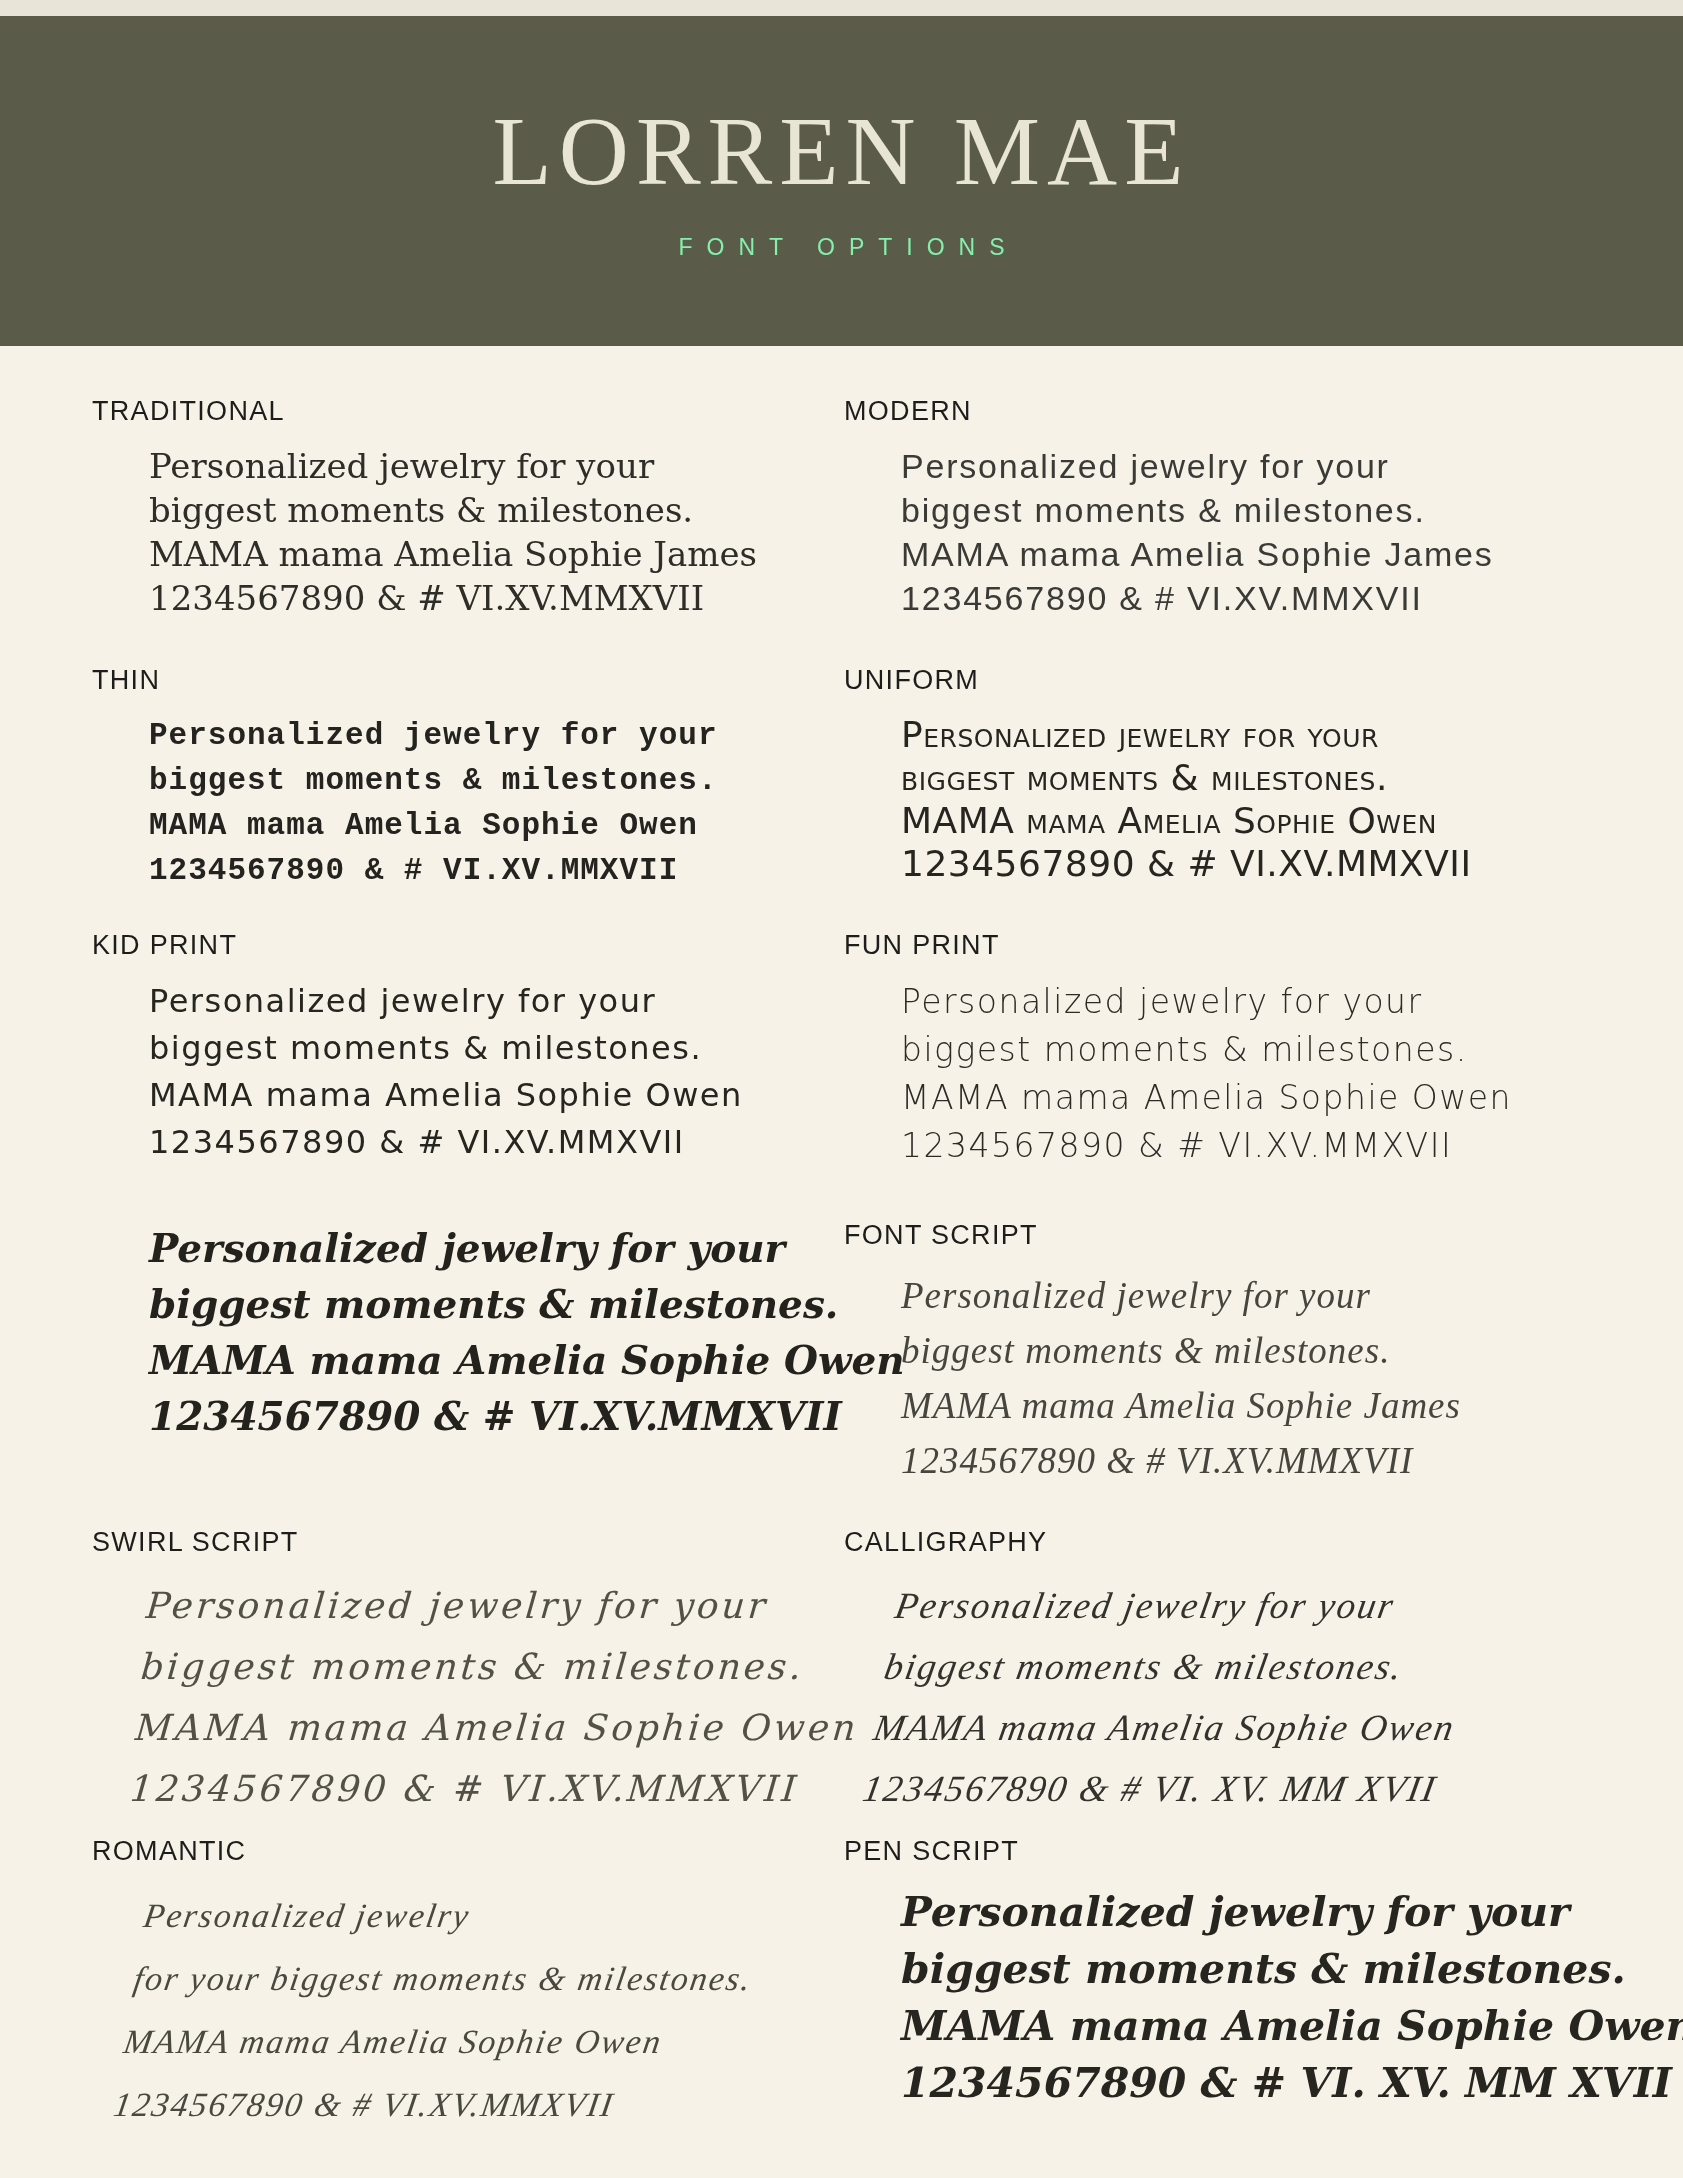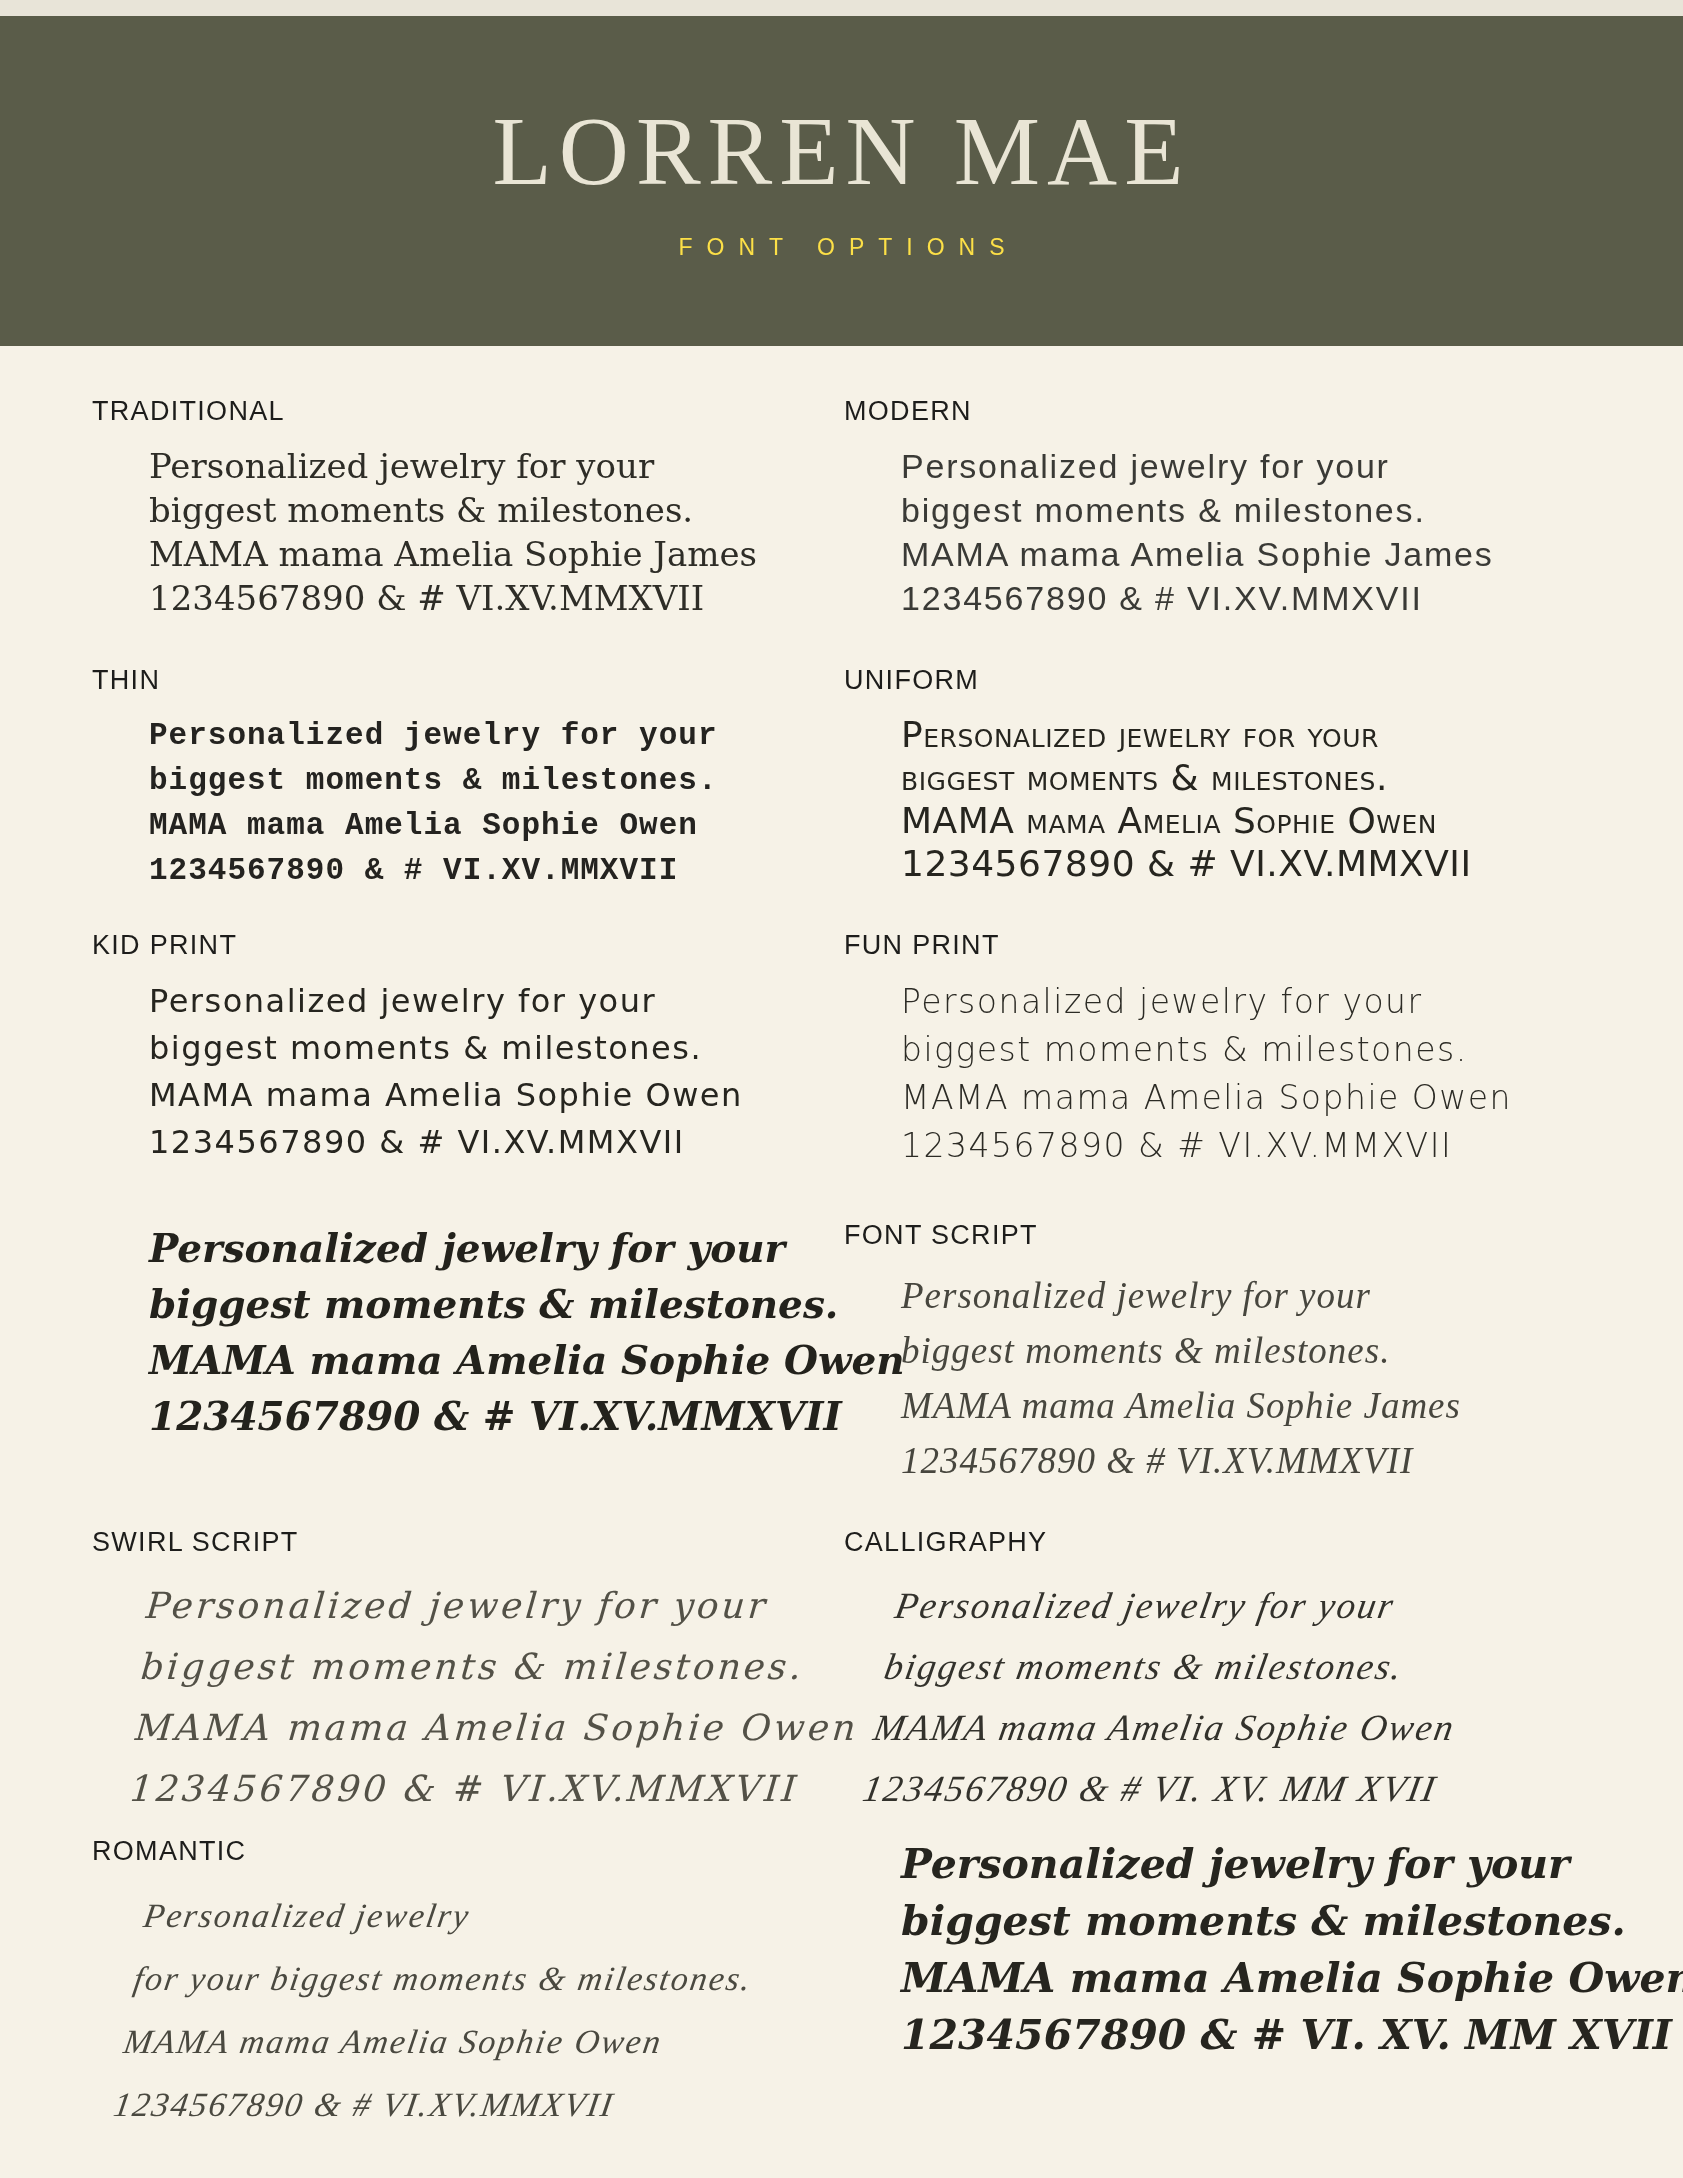"FONT OPTIONS" .banner-subtitle { color: #fde047 -> #86efac }
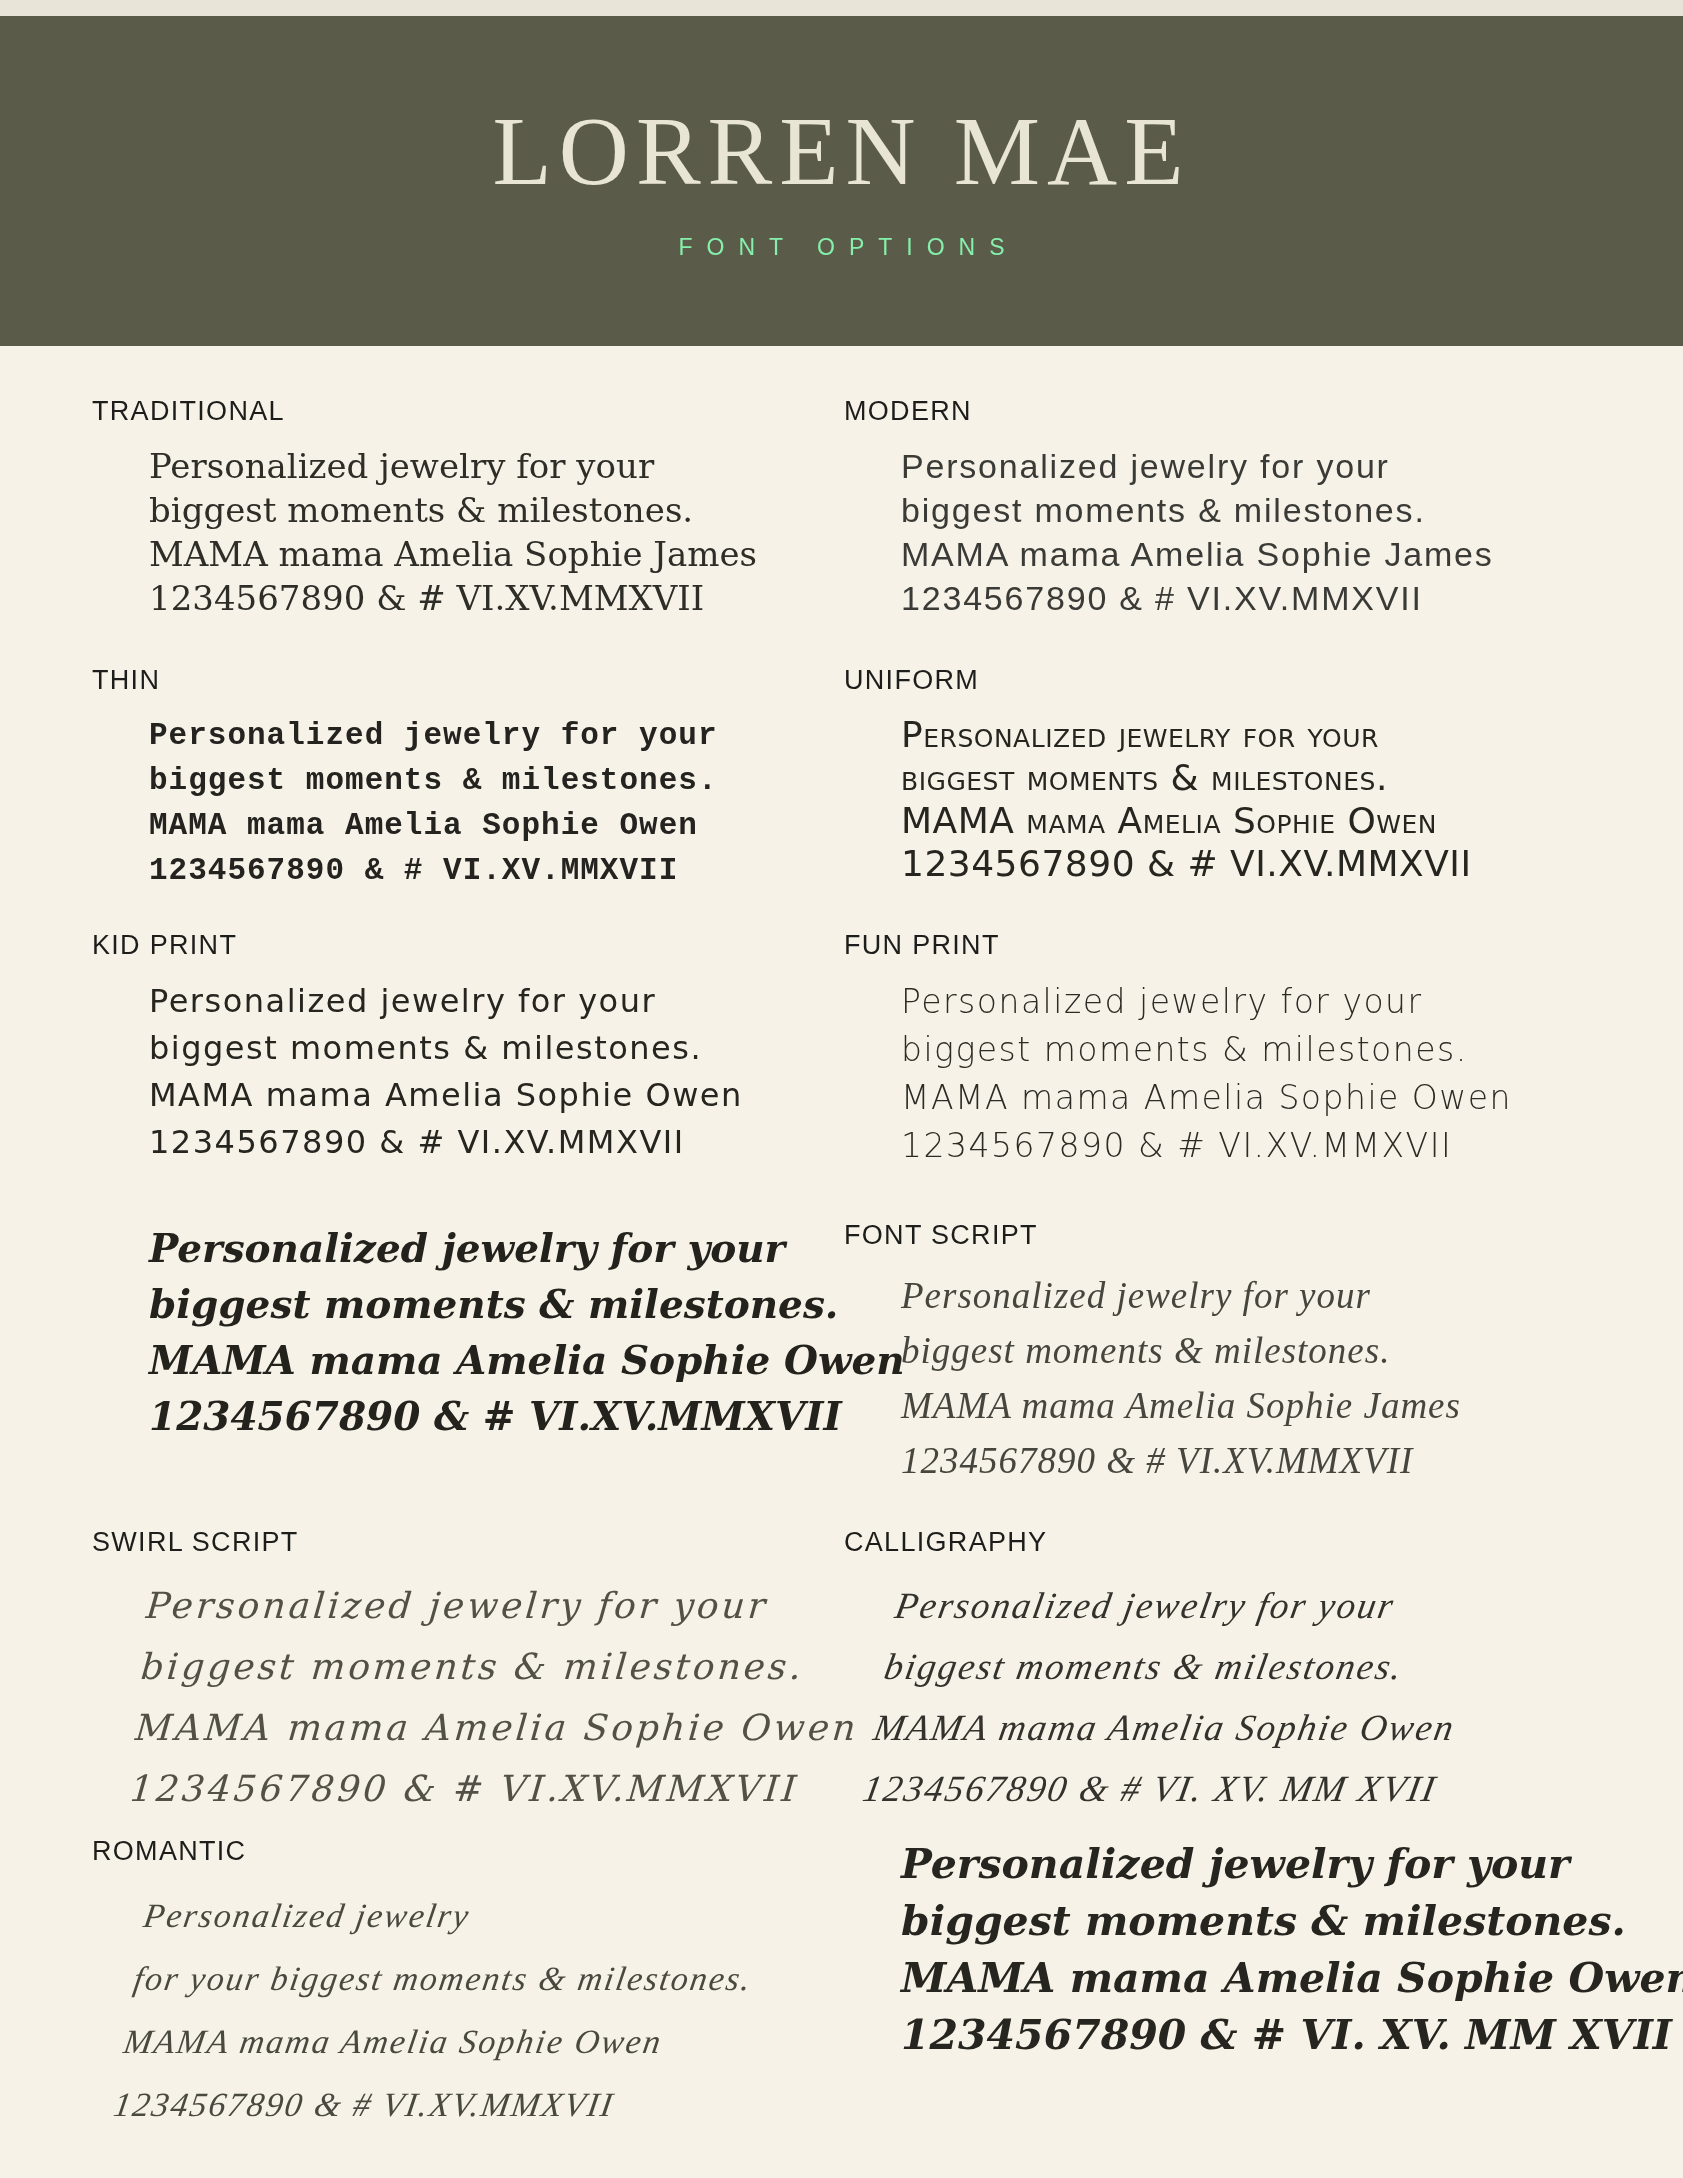"PEN SCRIPT" h2.label { html: none -> <h2>PEN SCRIPT</h2> }
